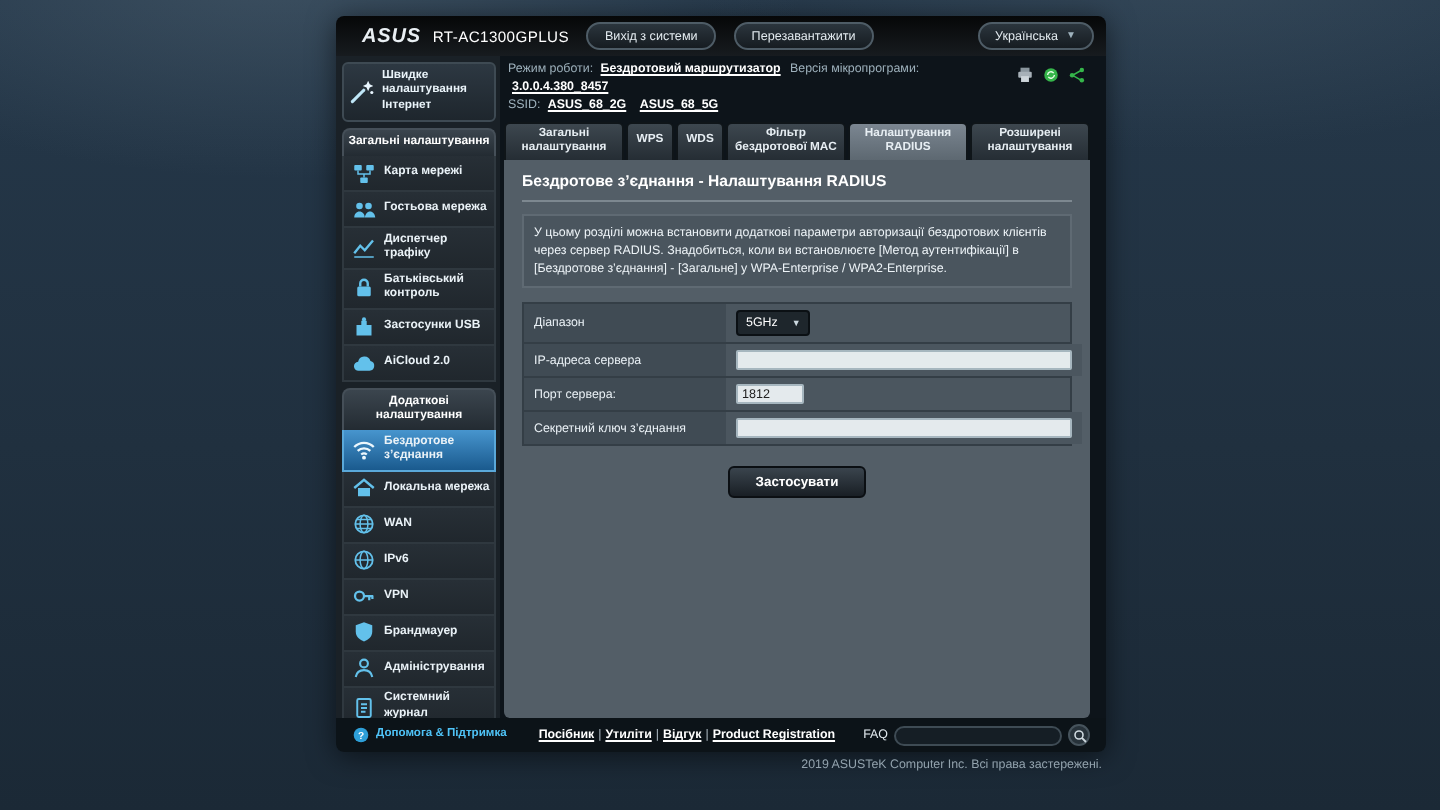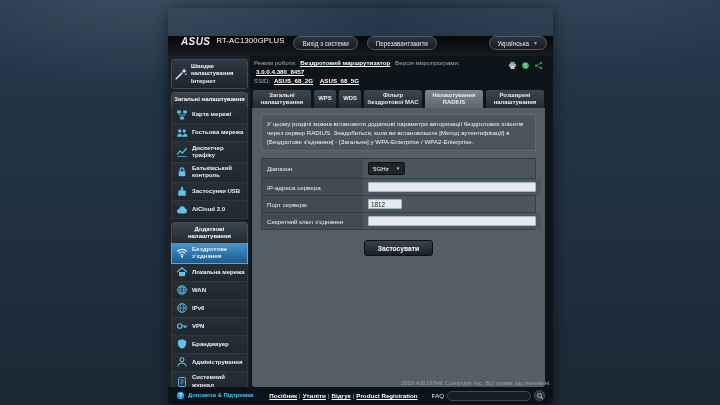"ASUS" .topbar { align-items: flex-start -> center; margin-top: 28px -> none }
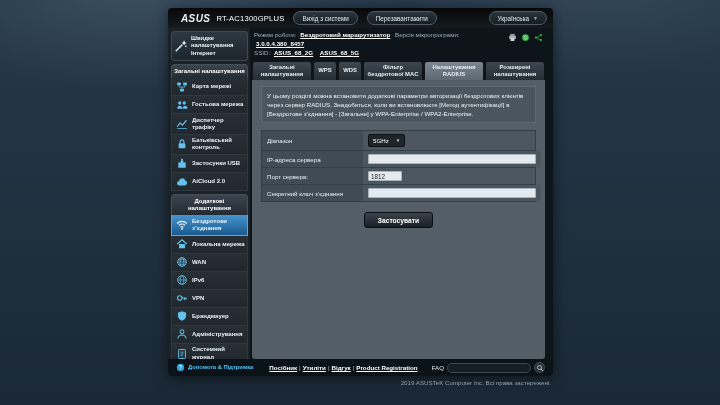"Бездротове з’єднання - Налаштування" h1 { html: none -> <h1>Бездротове з’єднання - Налаштування RADIUS</h1> }
